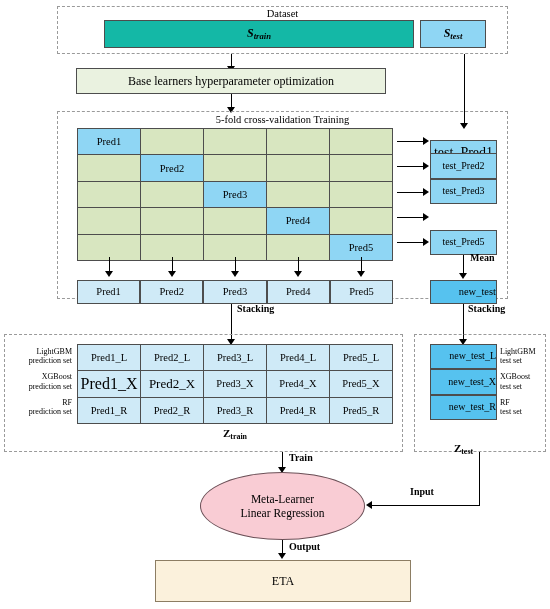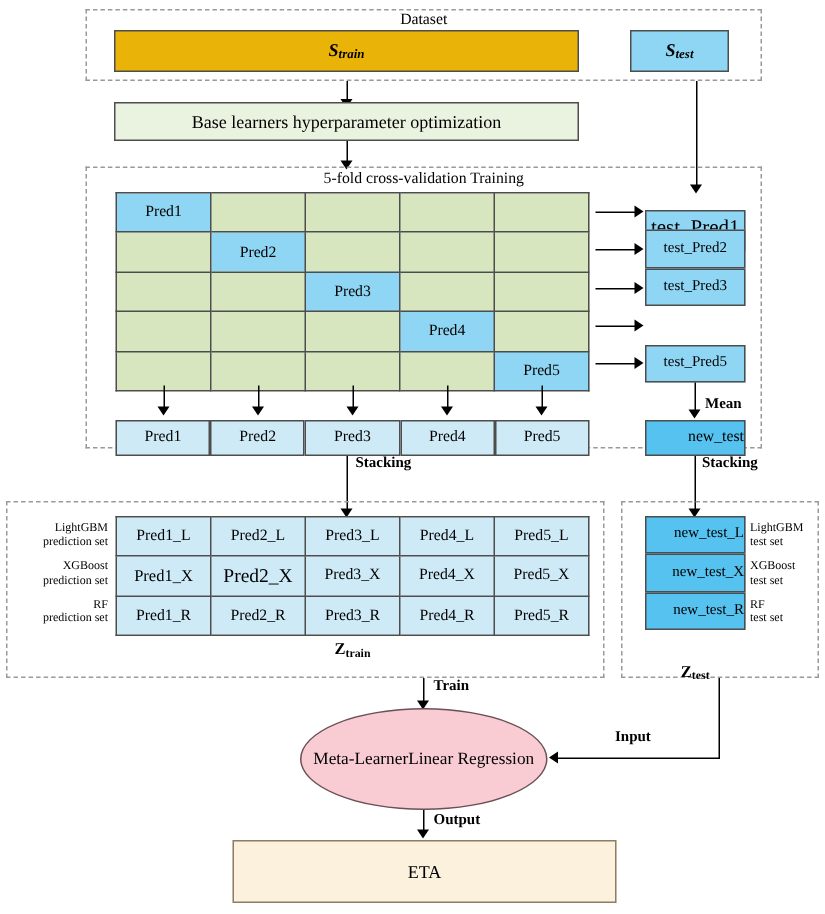"Strain" .green { background: #eab308 -> #14b8a6; margin-left: none -> 28px }
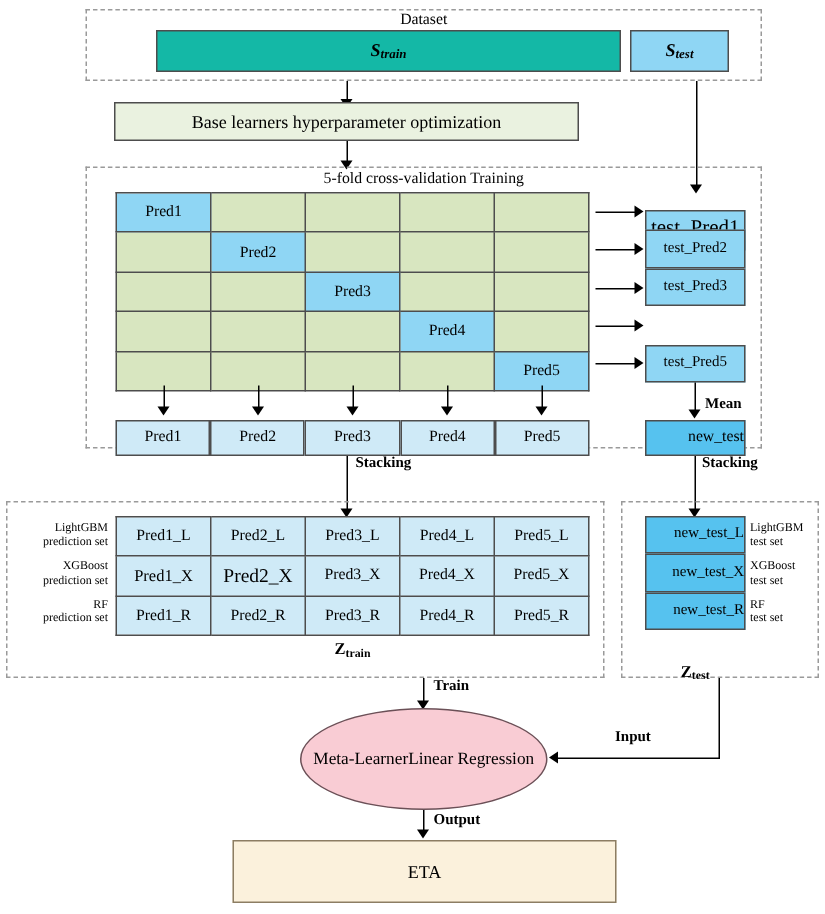"Mean" div.caption { top: 264px -> 252px }
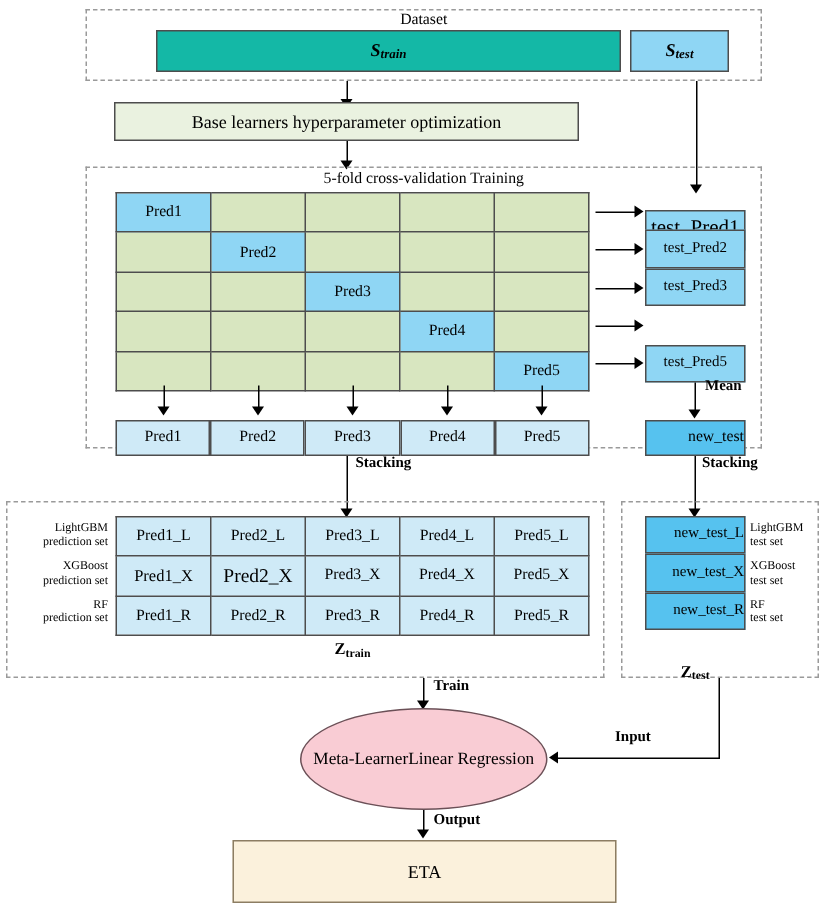"Pred1_X" td { font-size: 11px -> 16px }
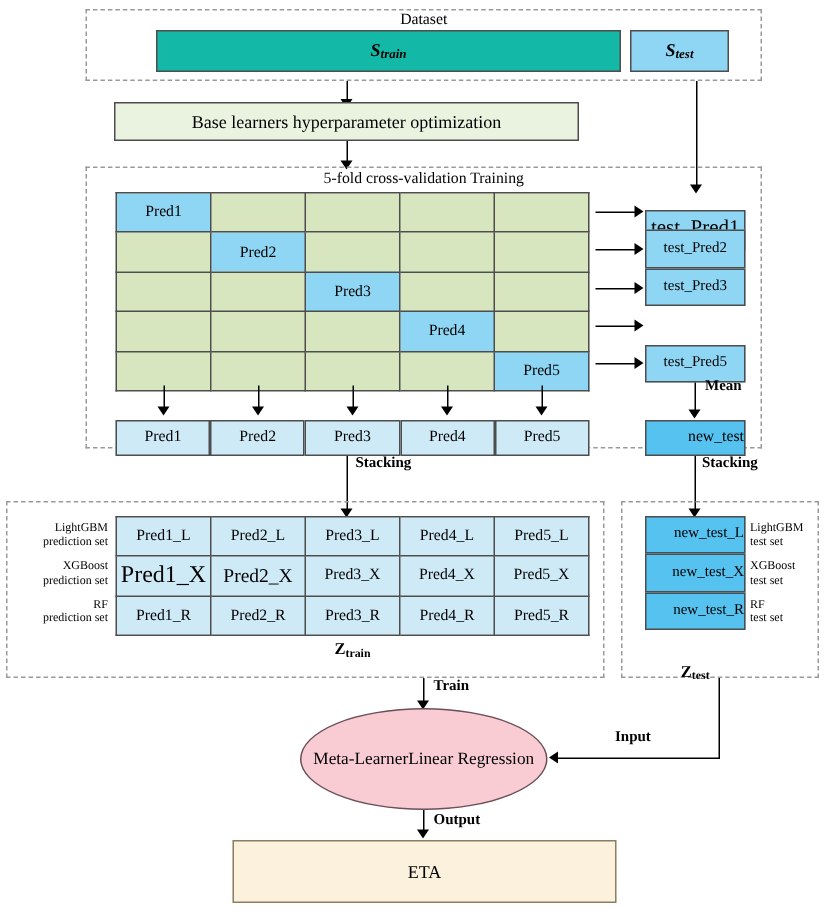"Meta-Learner" .ellipse { flex-direction: none -> column }
